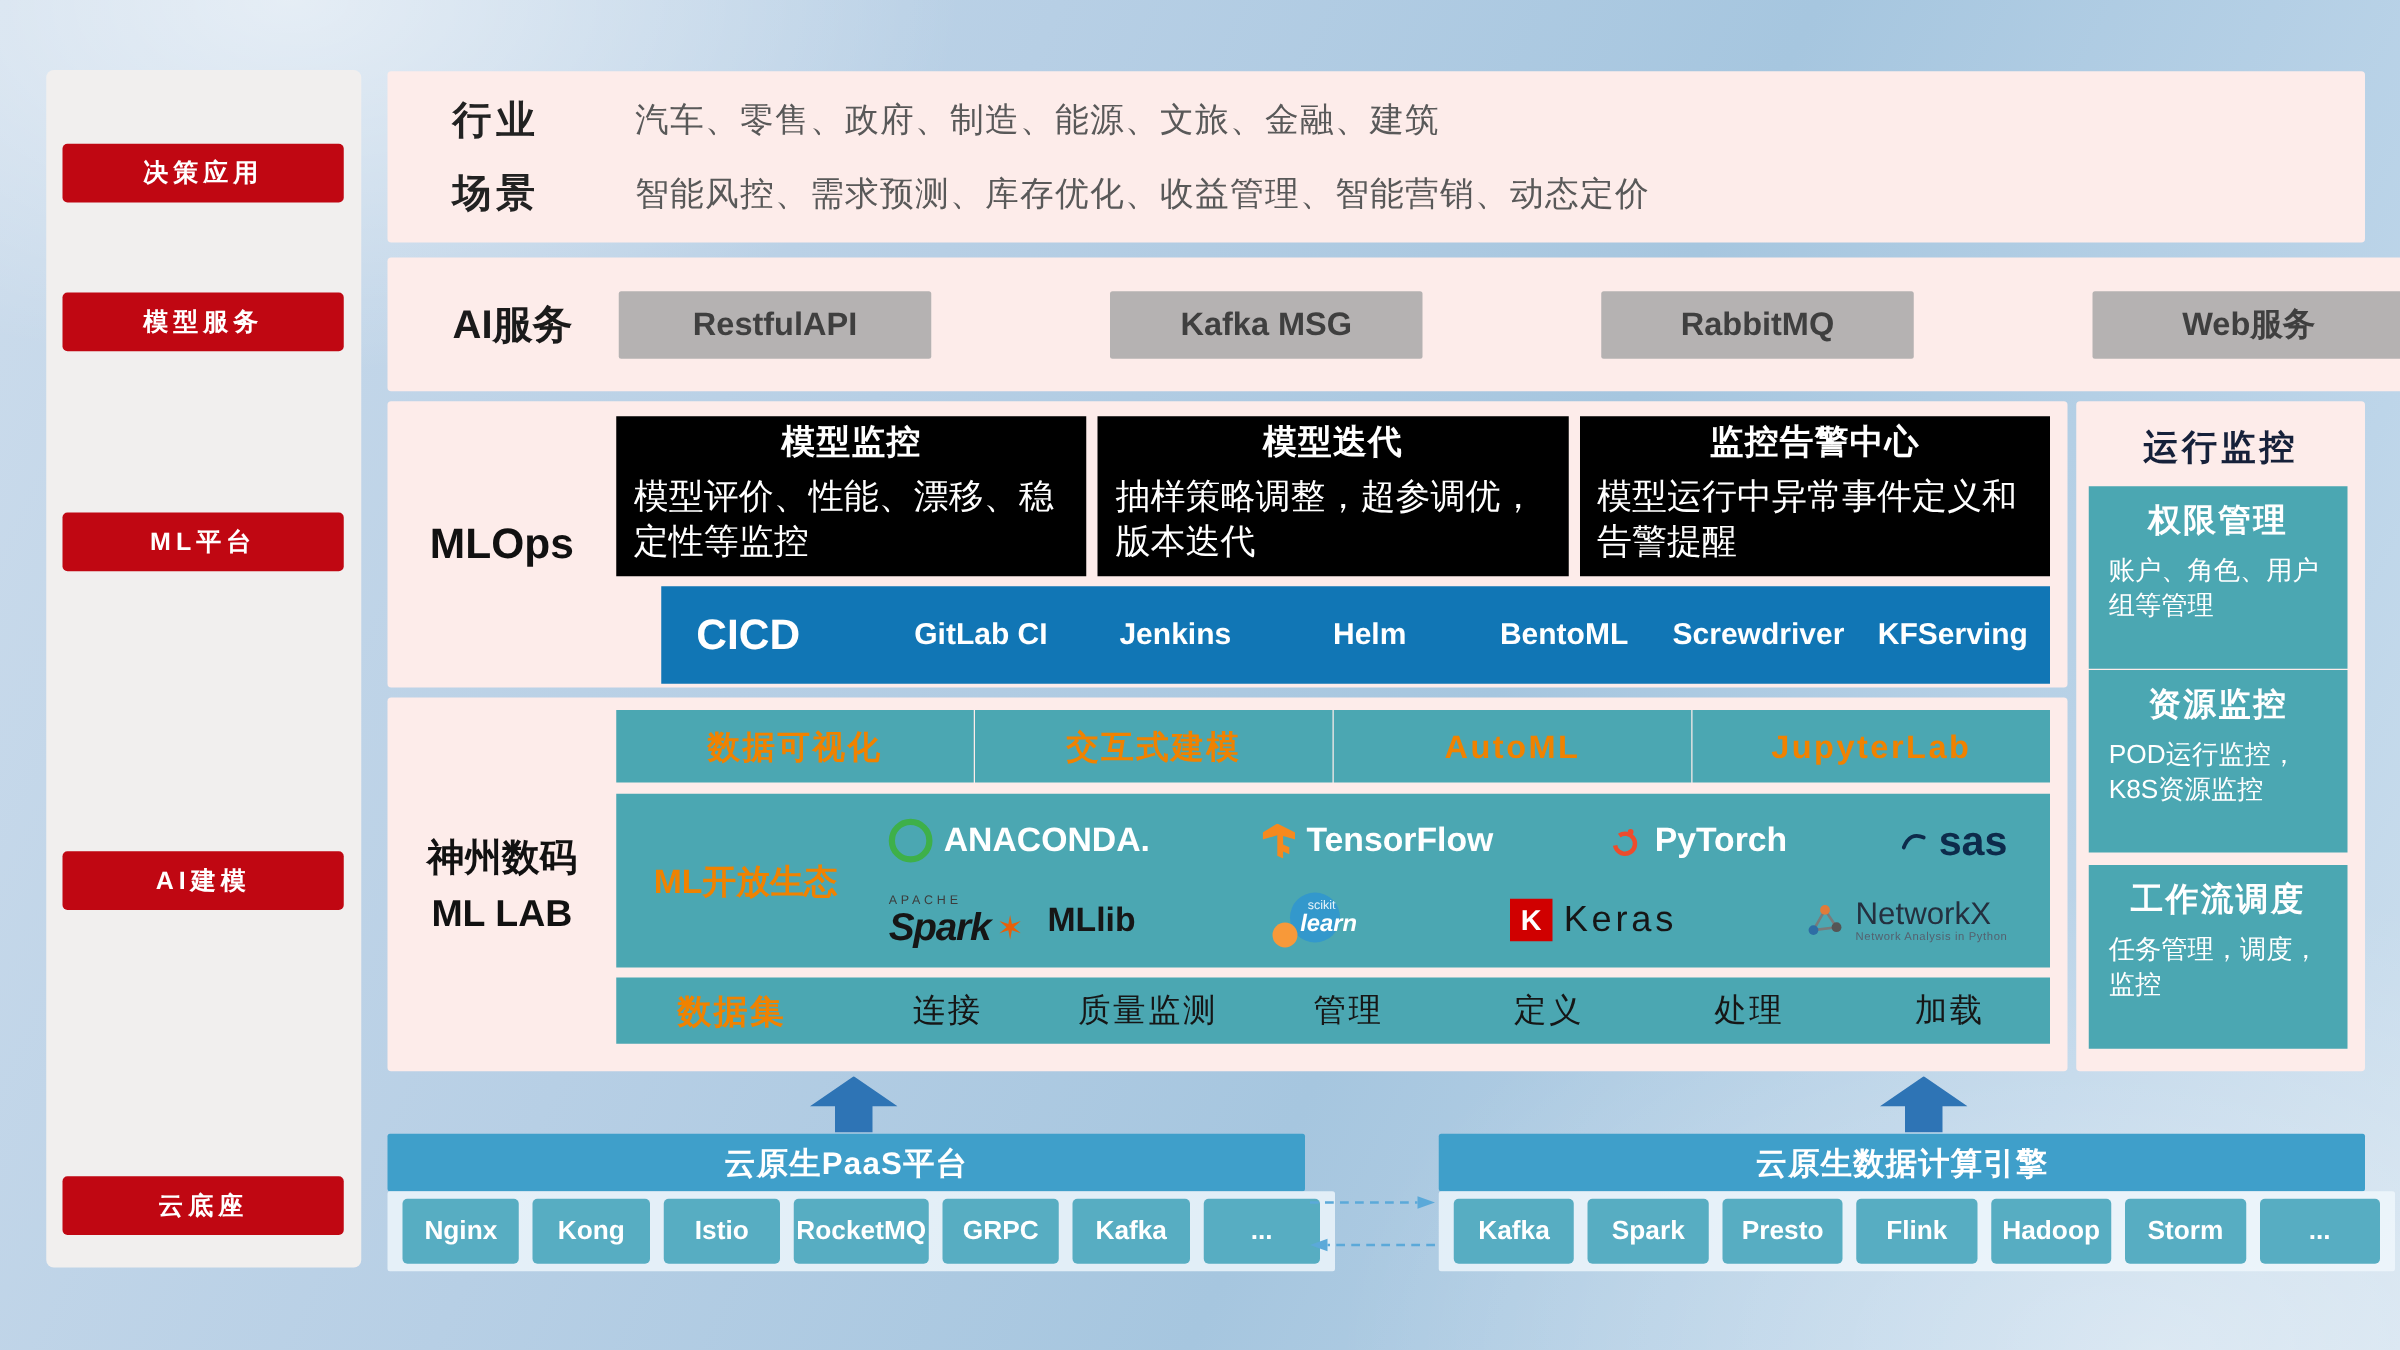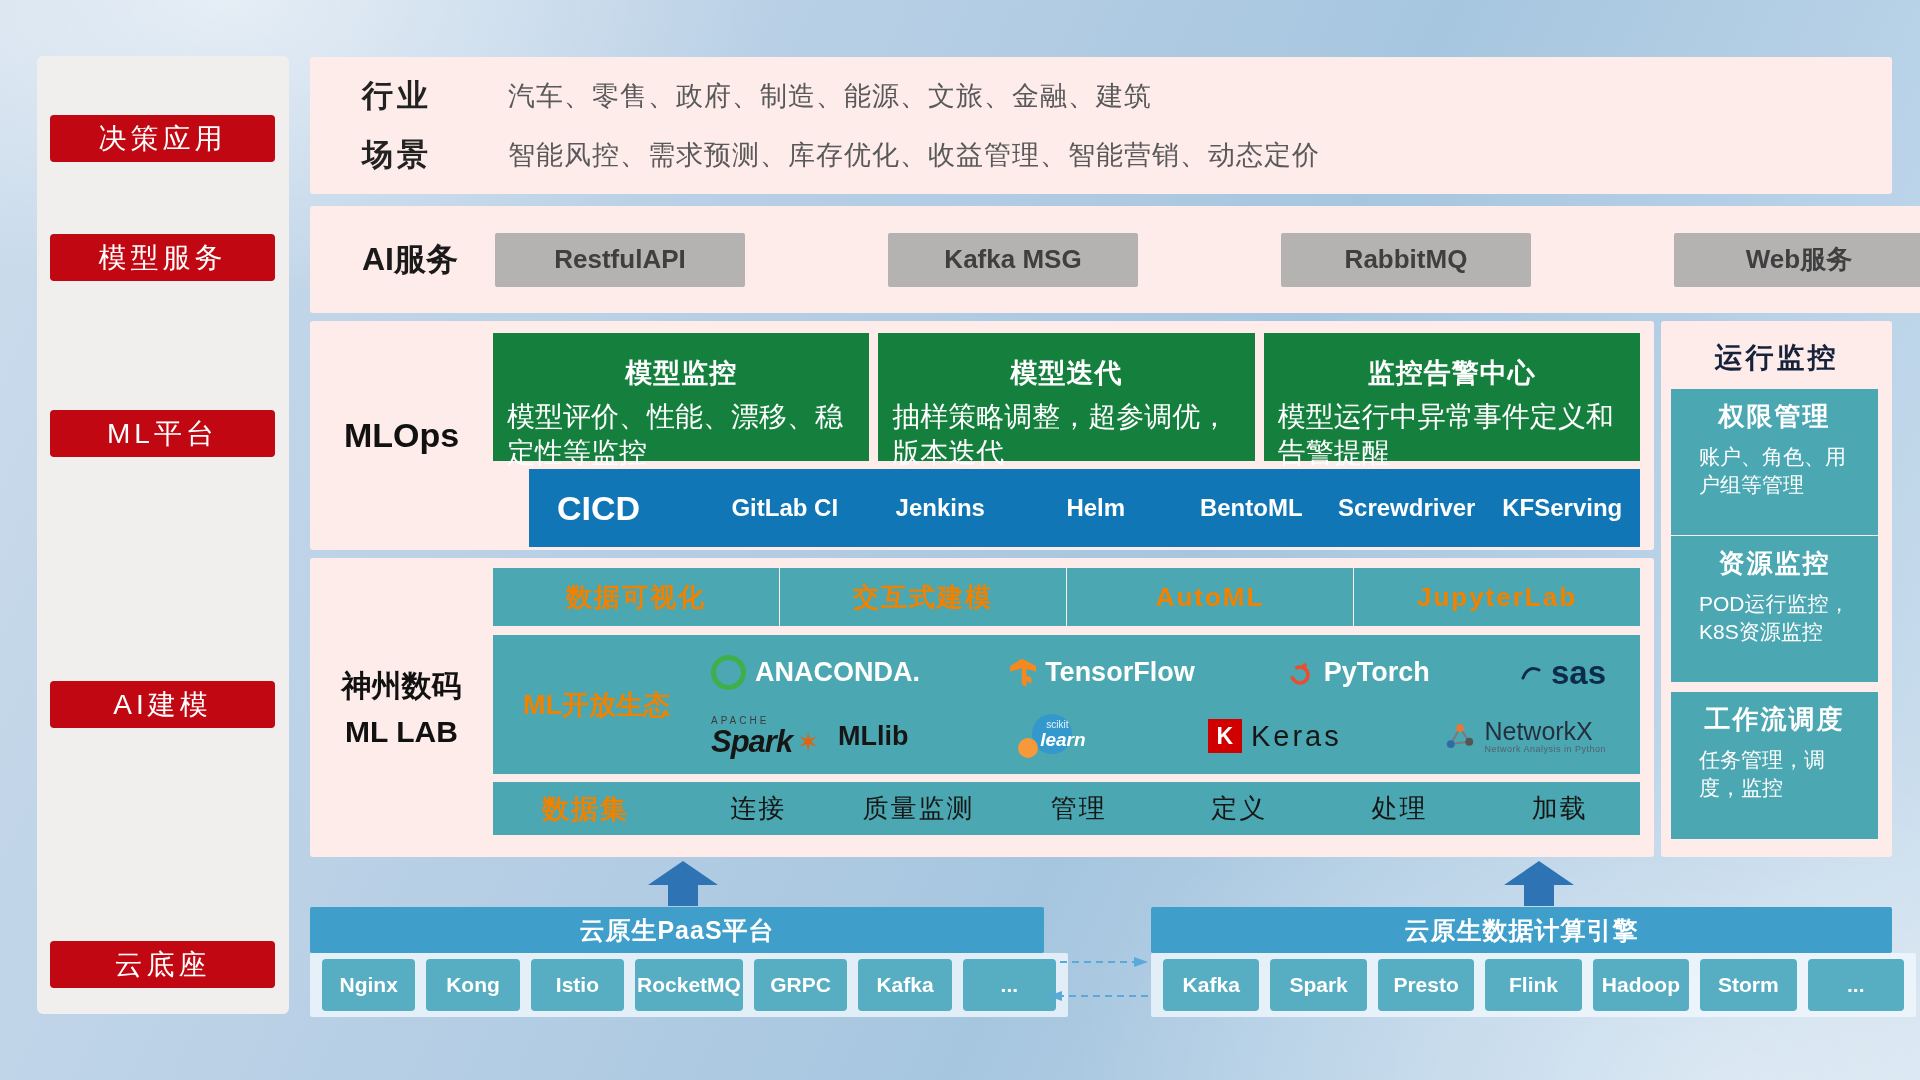"决策应用" .red-btn { font-size: 28px -> 20px; font-weight: normal -> bold }
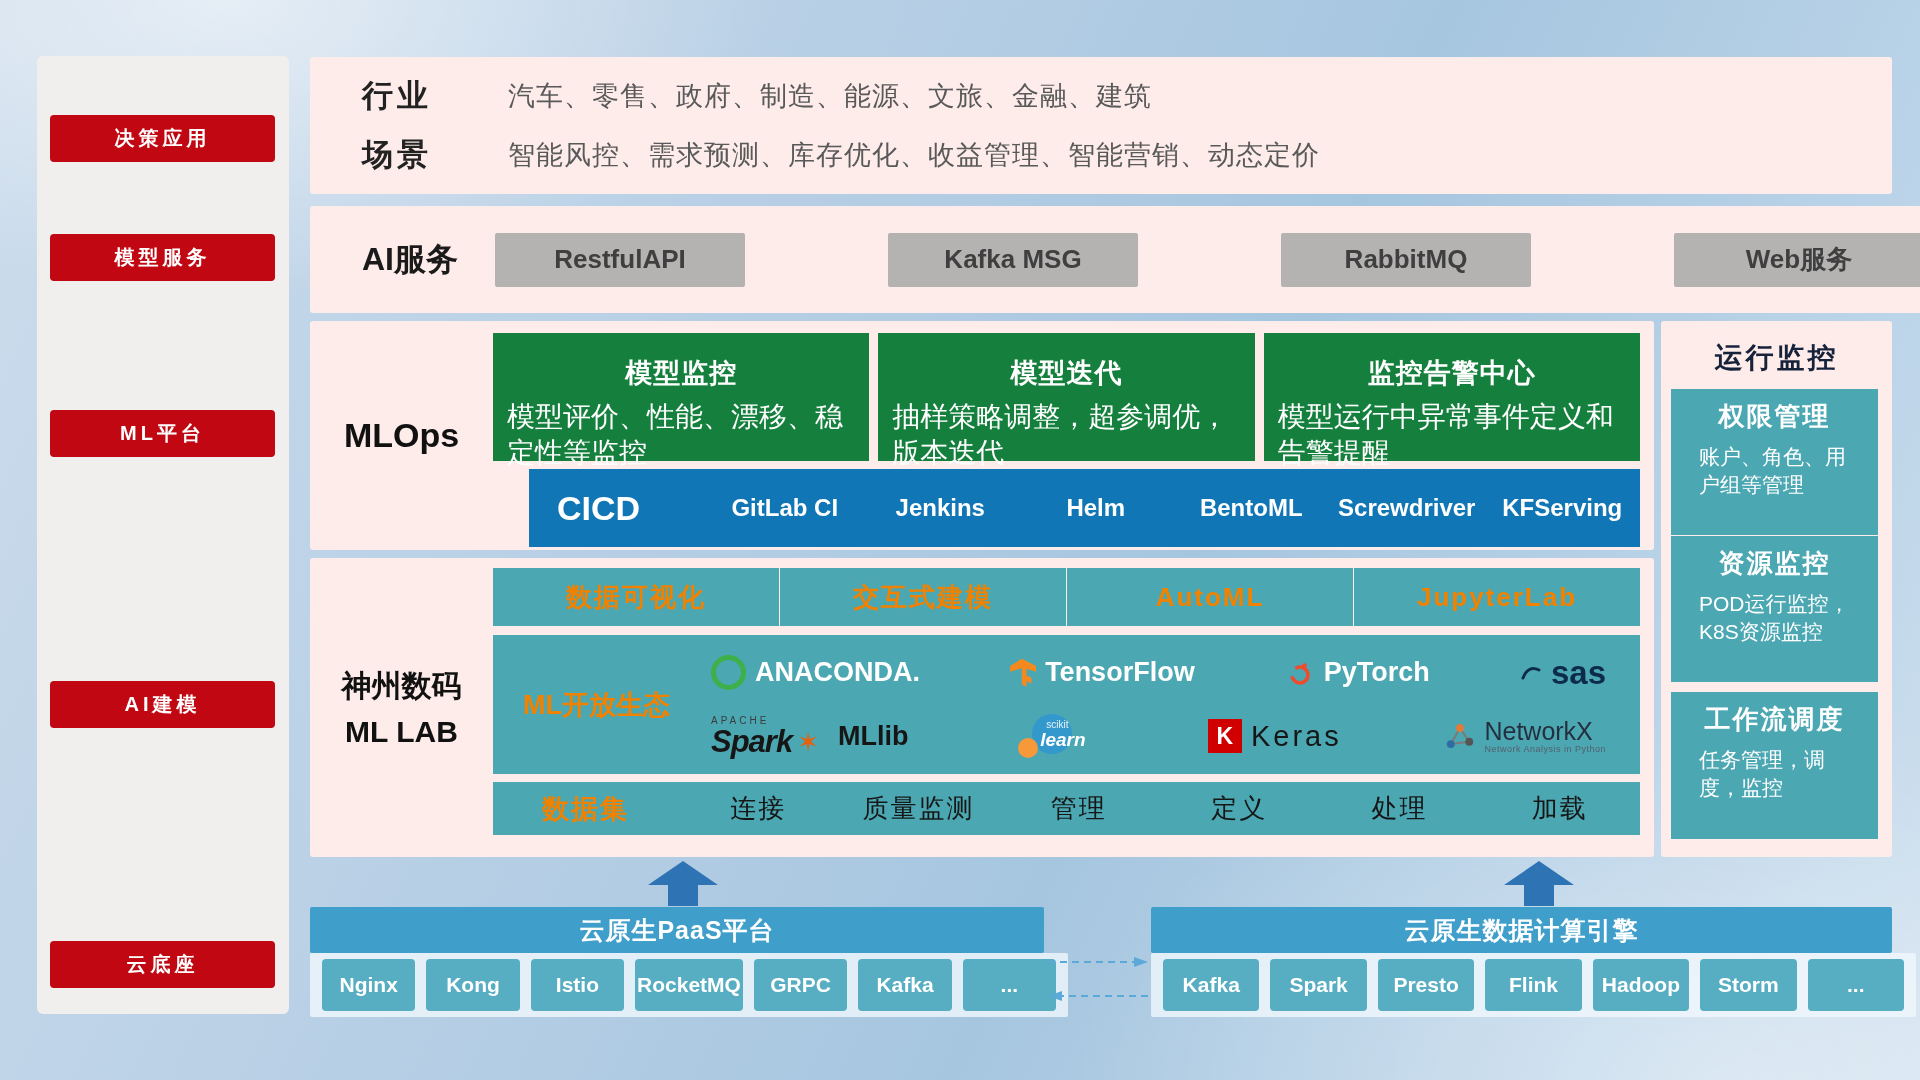"模型监控" .blue-card { background: #15803d -> #000000; padding: 20px 14px -> 0 14px }
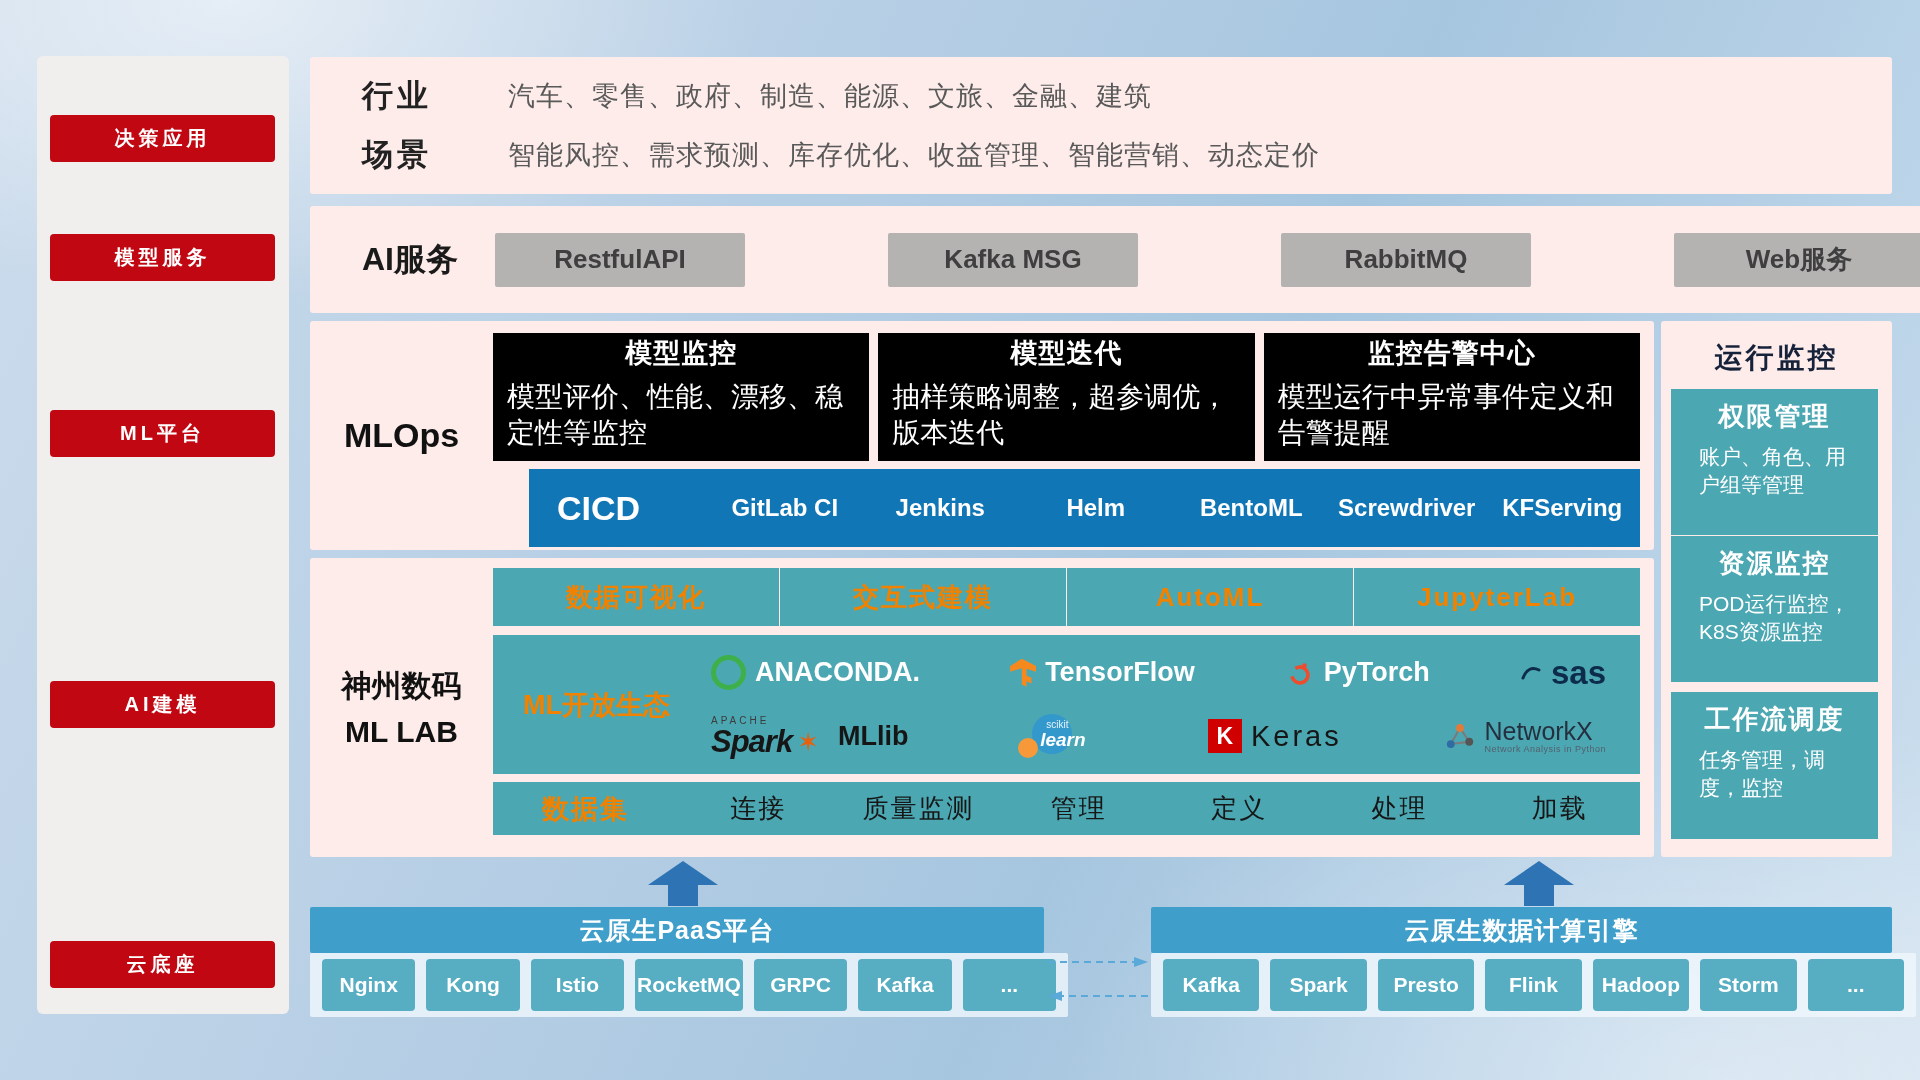"权限管理" .mon-card { padding: 10px 28px -> 10px 16px }
